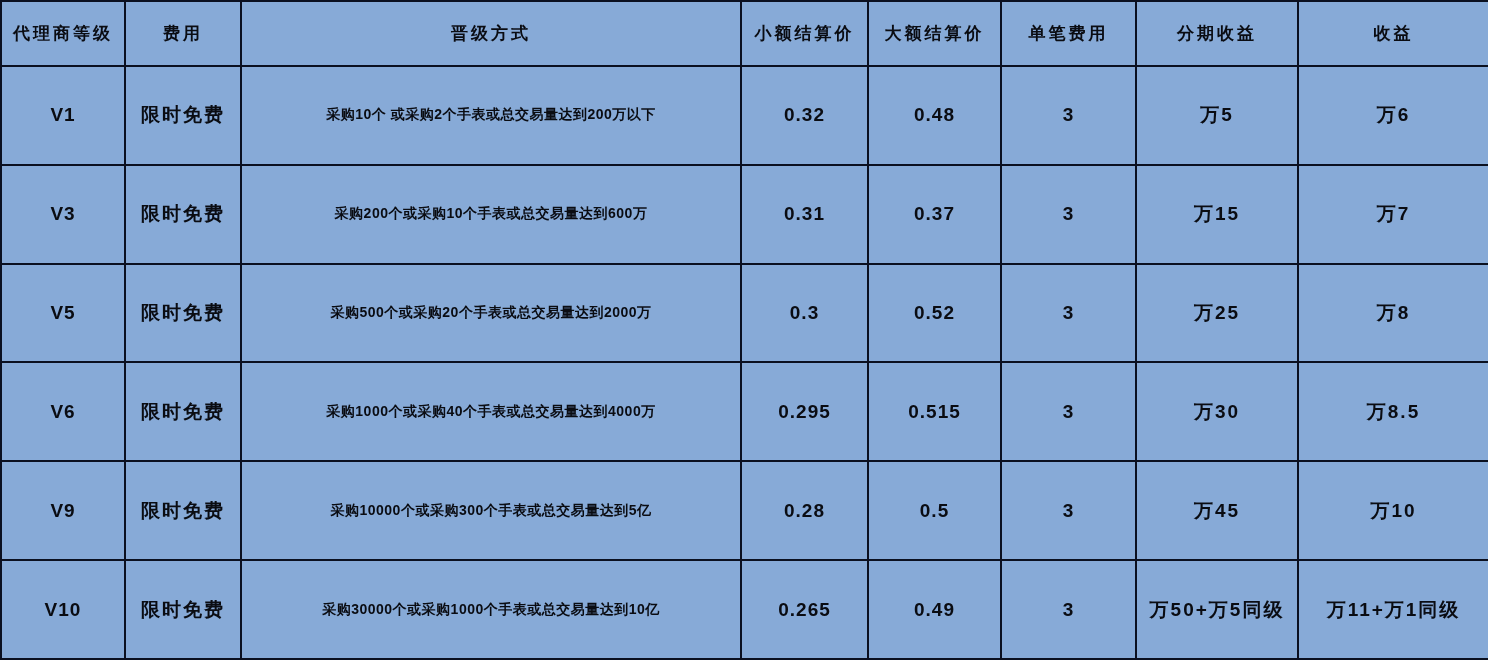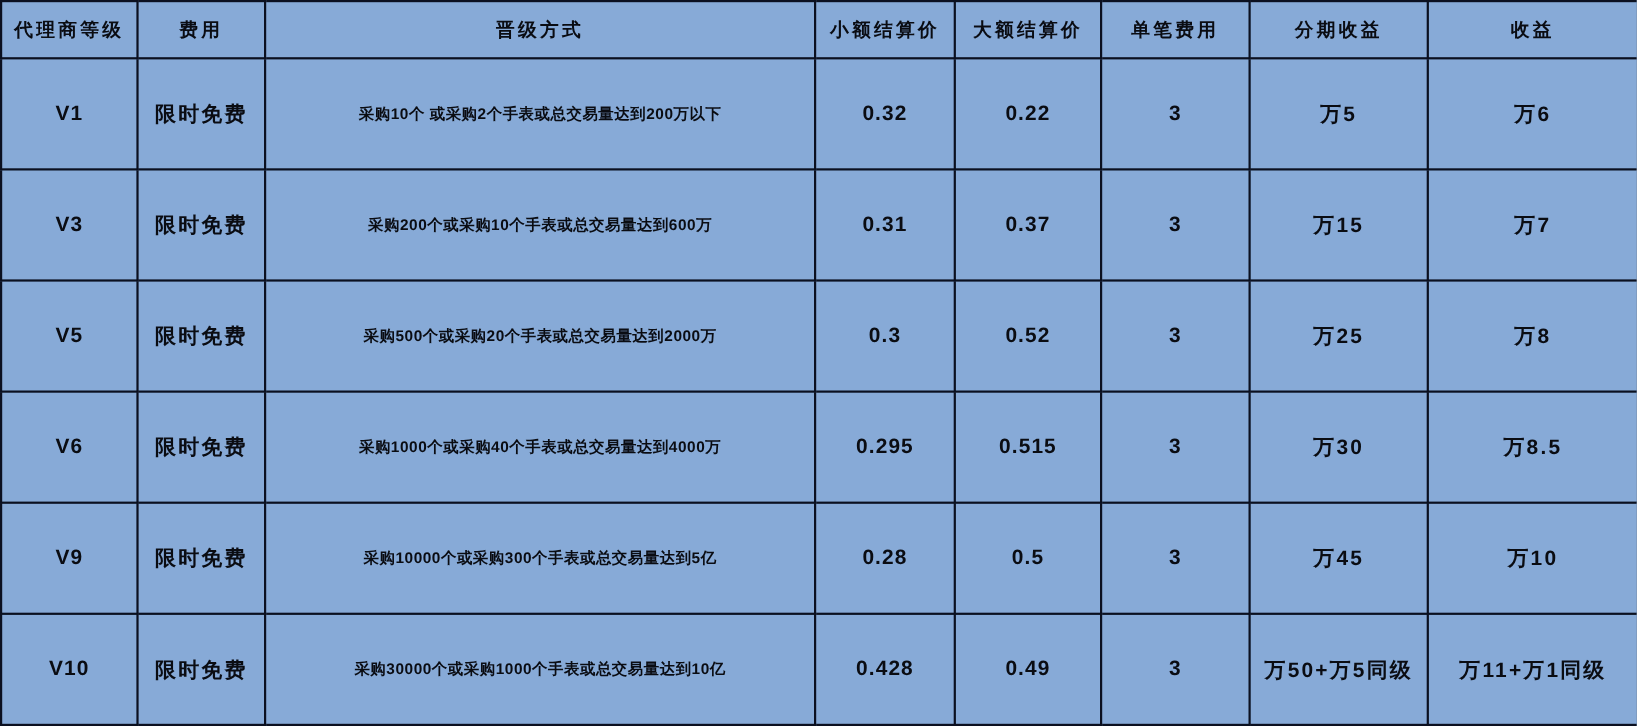"代理商等级" table.level-table thead tr { height: 52px -> 65px }
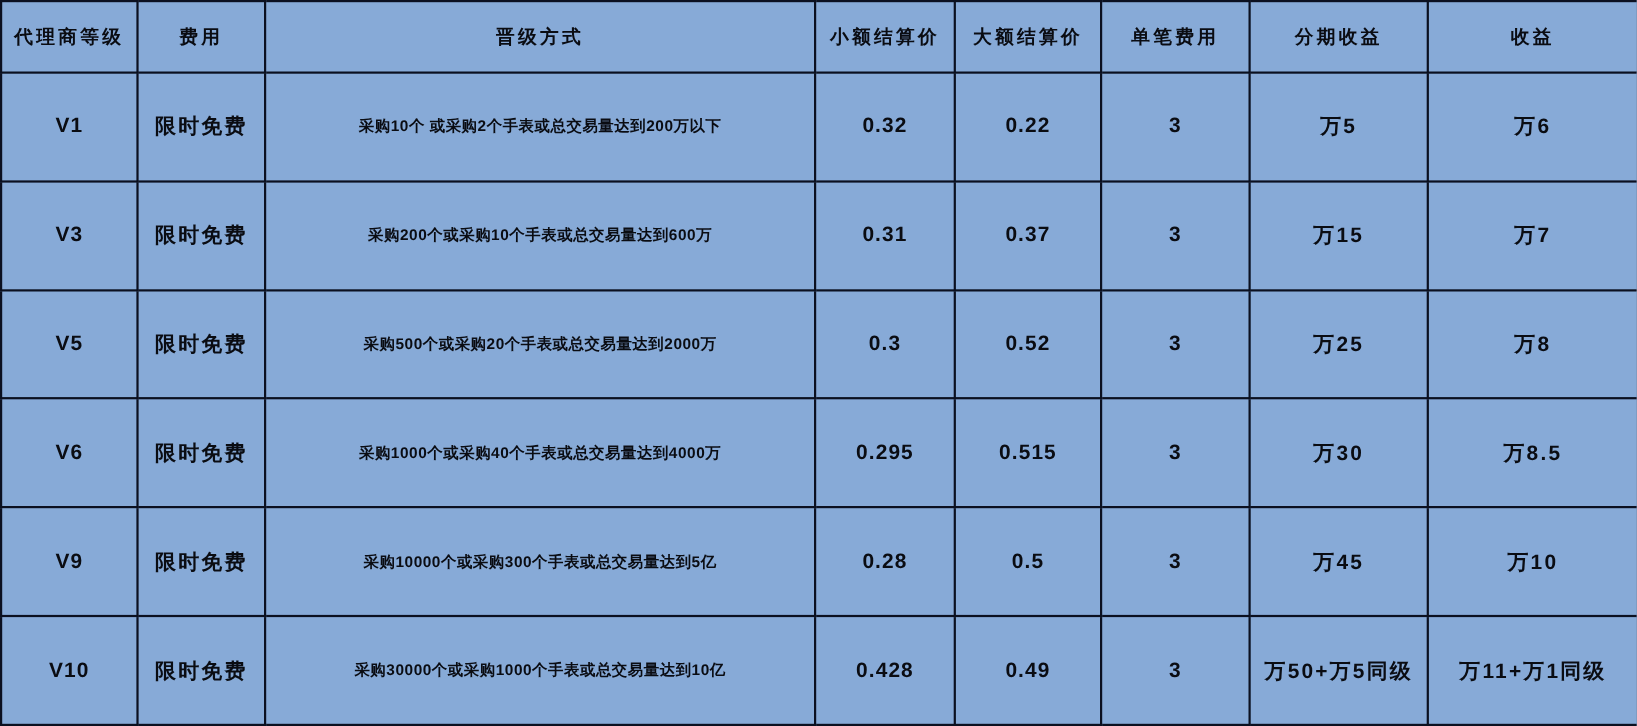"0.22" td.col-large_price { text: 0.22 -> 0.48 }
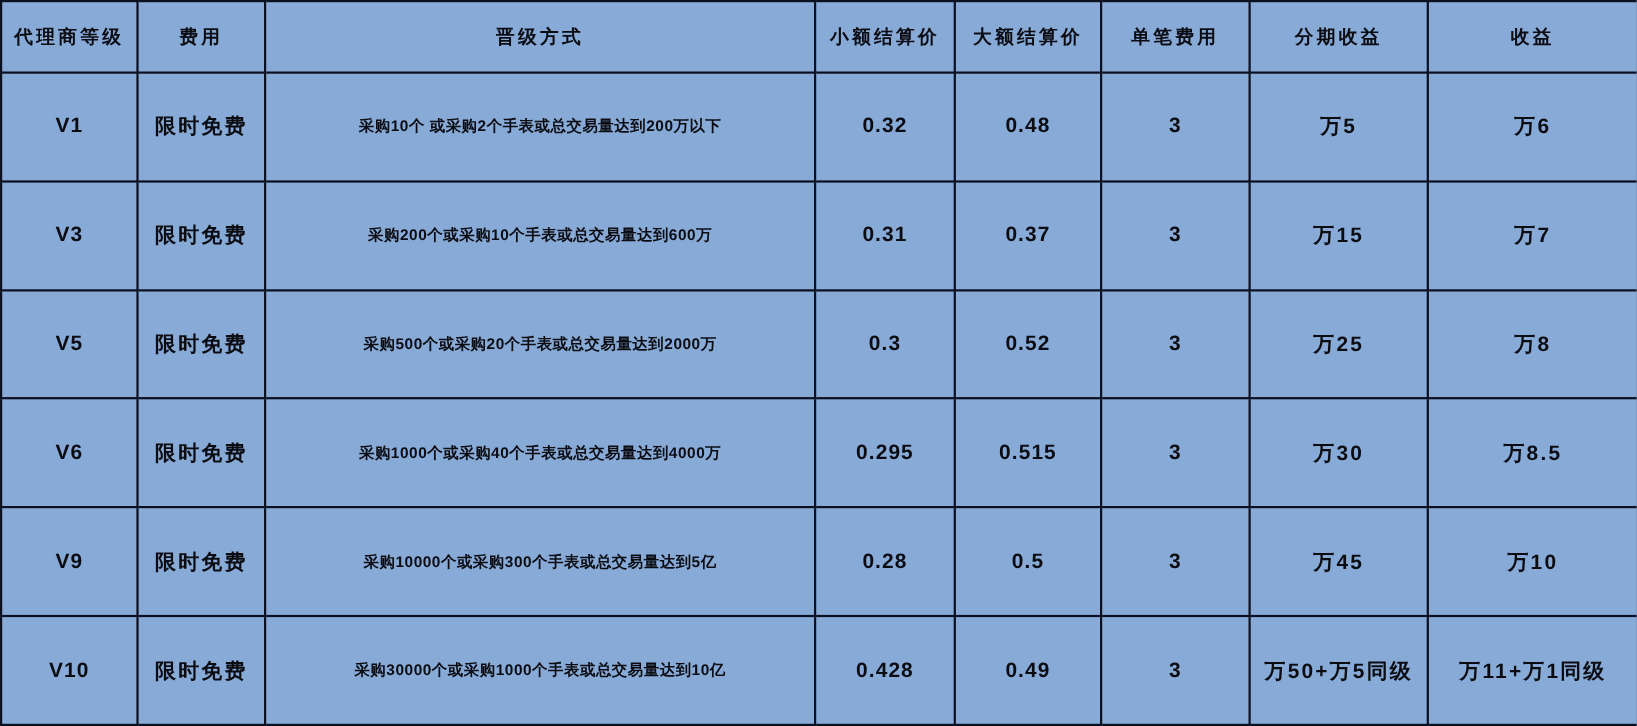"0.428" td.col-small_price { text: 0.428 -> 0.265 }
